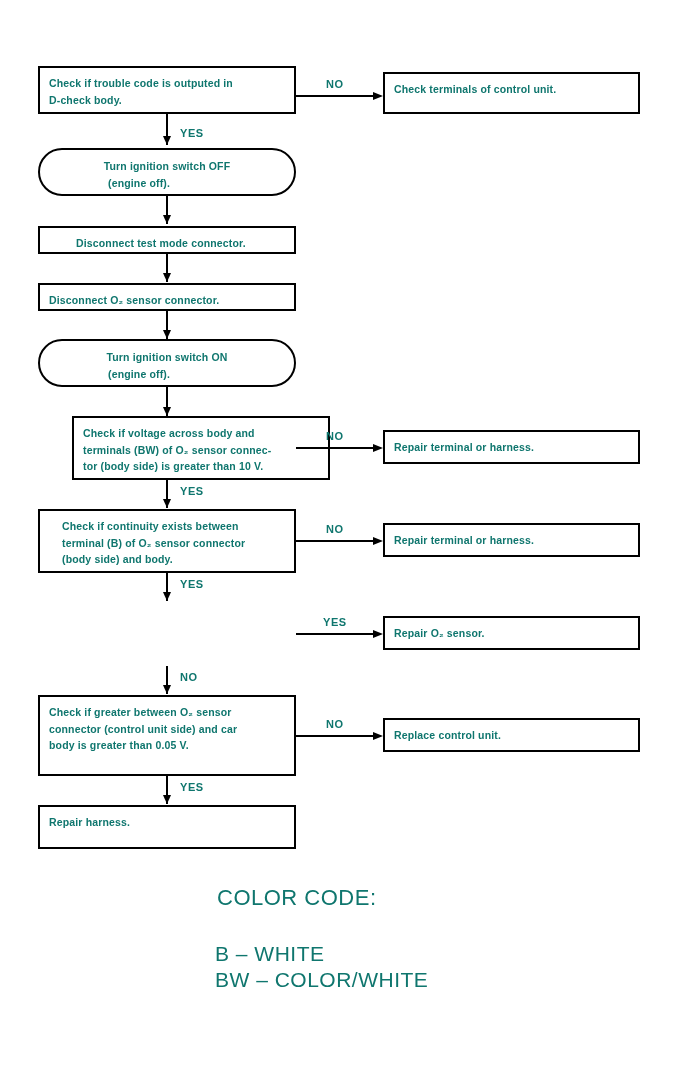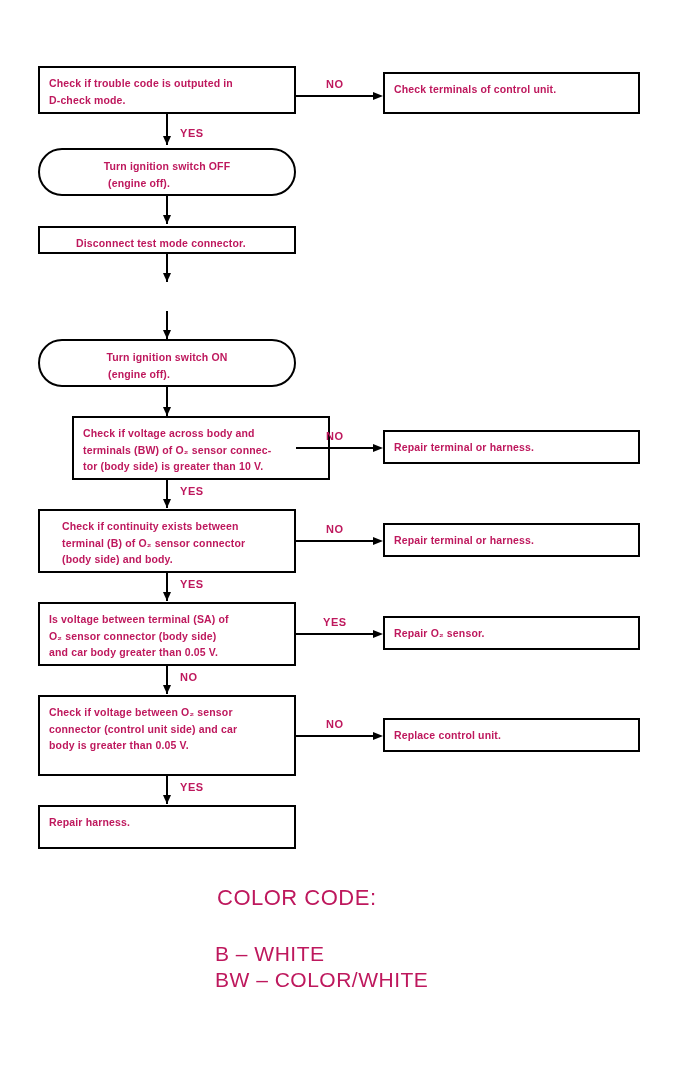"Check if trouble code is" #page { color: #be185d -> #0f766e }
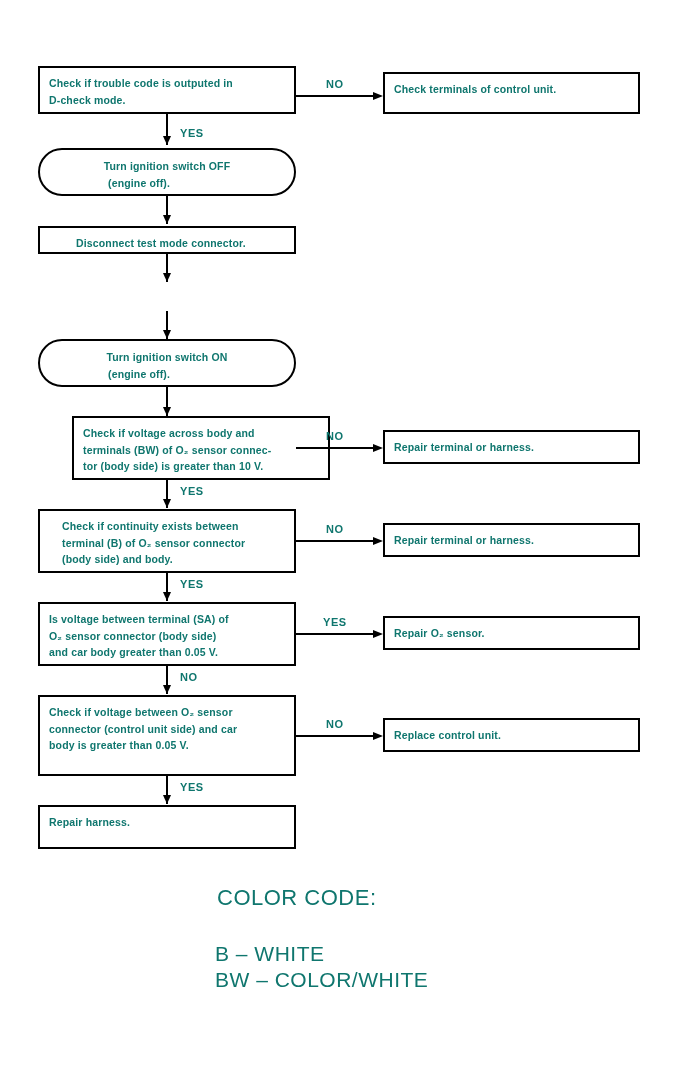"D-check mode." span.ln { text: mode -> body }
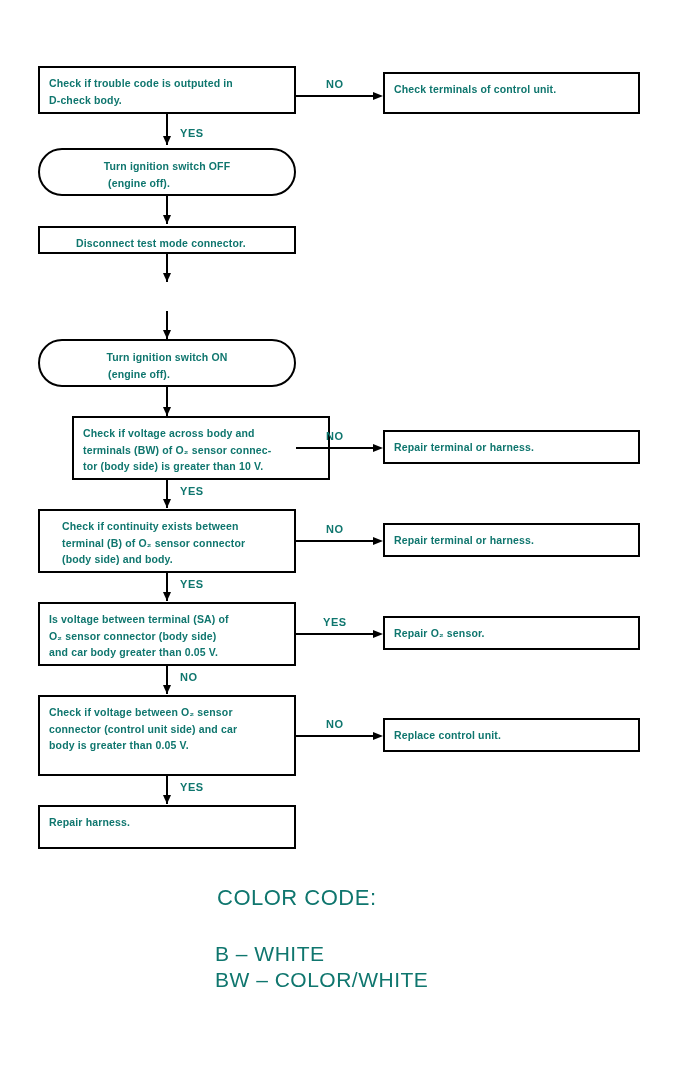"Disconnect O₂ sensor connector." div.box { html: none -> <div> <span>Disconnect O₂ sensor connector.</span> </div> }
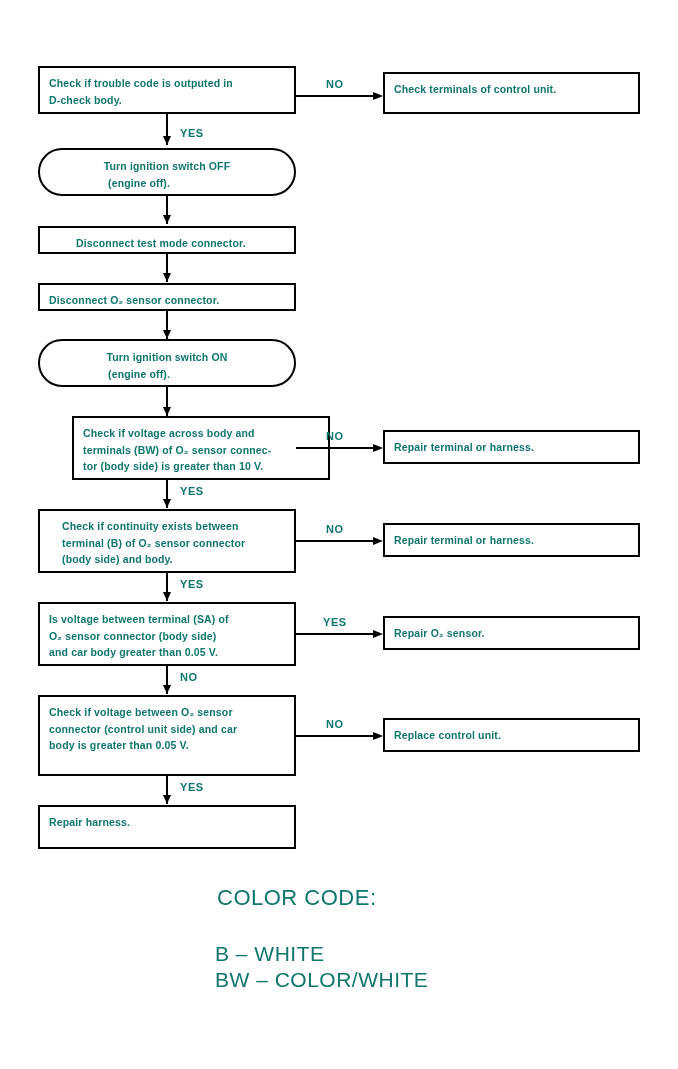"Is voltage between terminal (SA)" div.box { html: <div> <span>Is voltage between terminal (SA) of</span> <span>O₂ sensor connector (body side)</span> <span>and car body greater than 0.05 V.</span> </div> -> none }
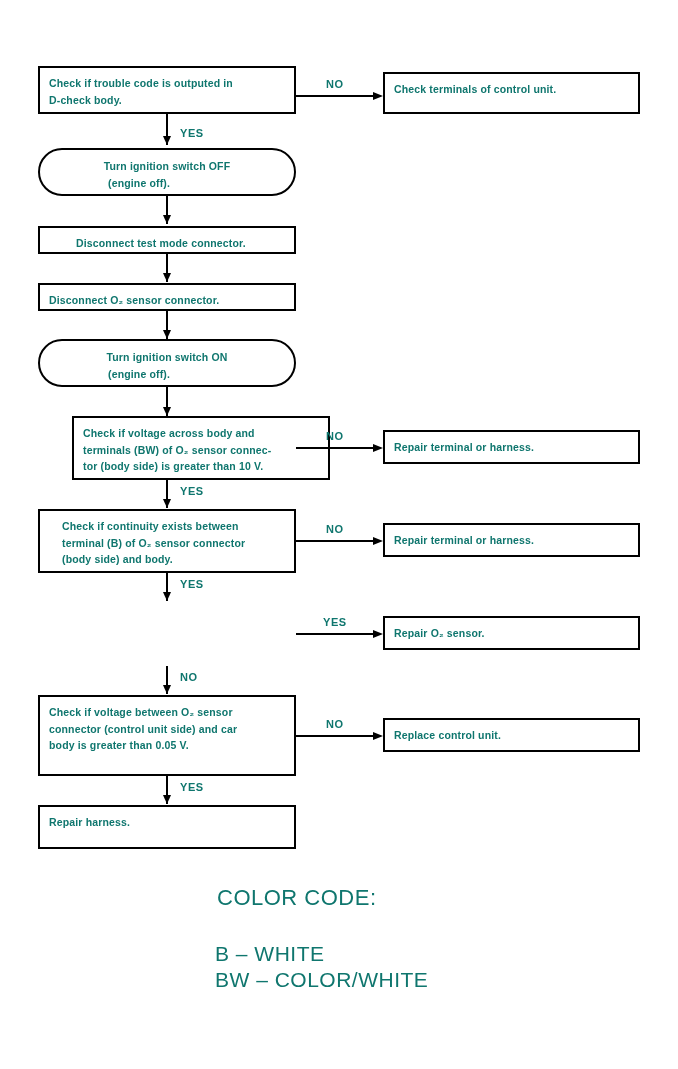"Check if voltage between O₂" span.ln { text: voltage -> greater }
